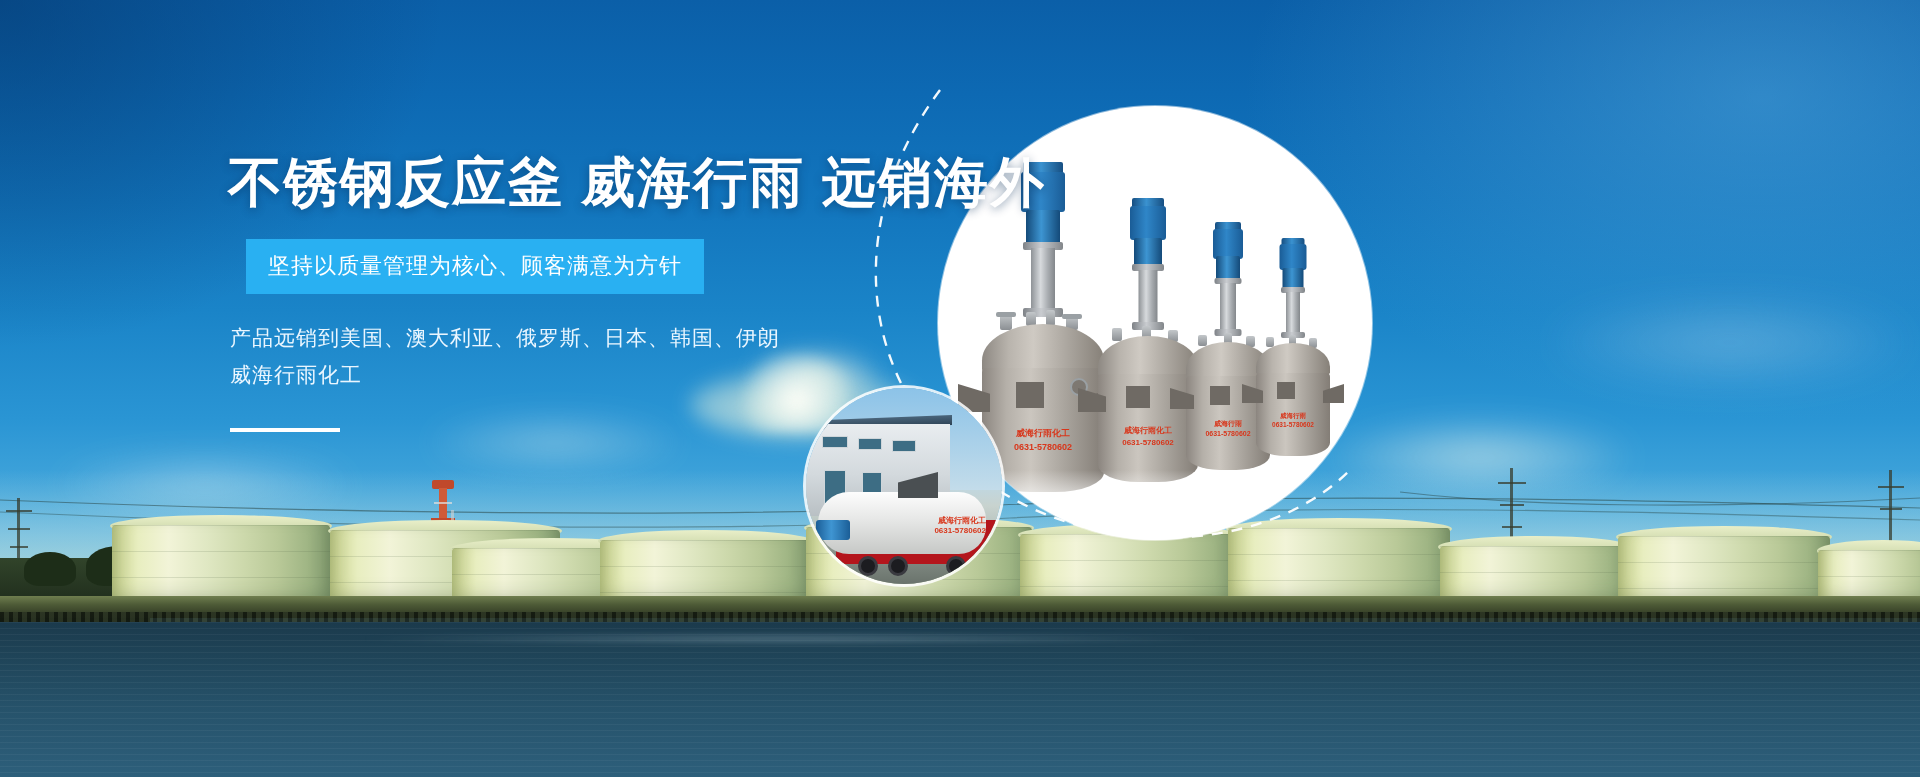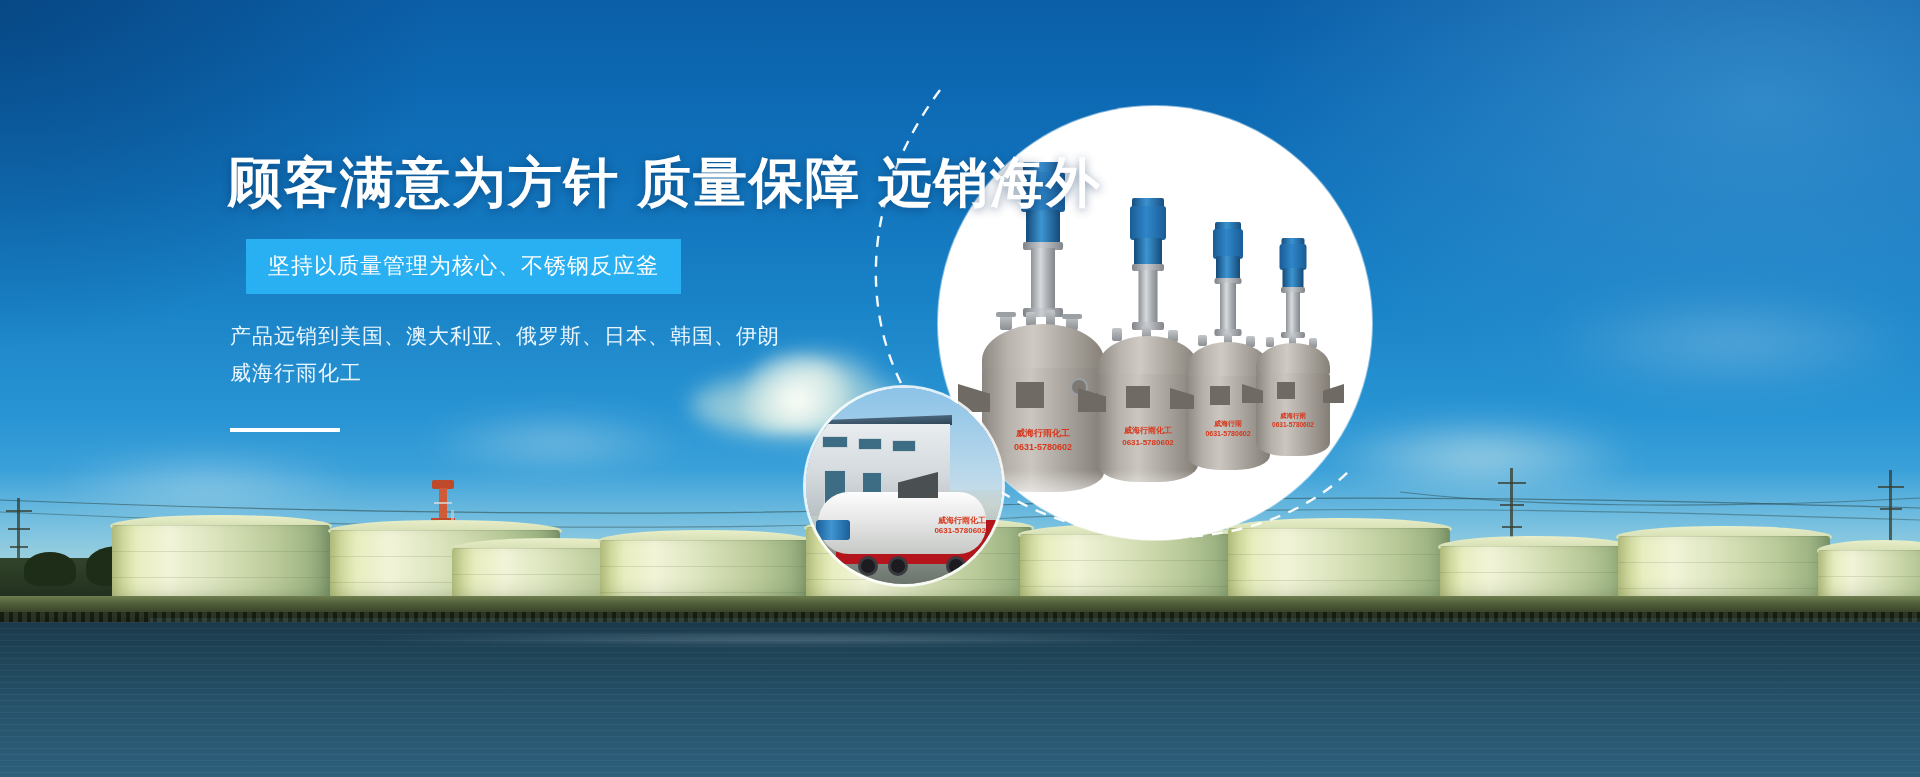"顾客满意为方针 质量保障 远销海外" h1.headline { text: 顾客满意为方针 质量保障 -> 不锈钢反应釜 威海行雨 }
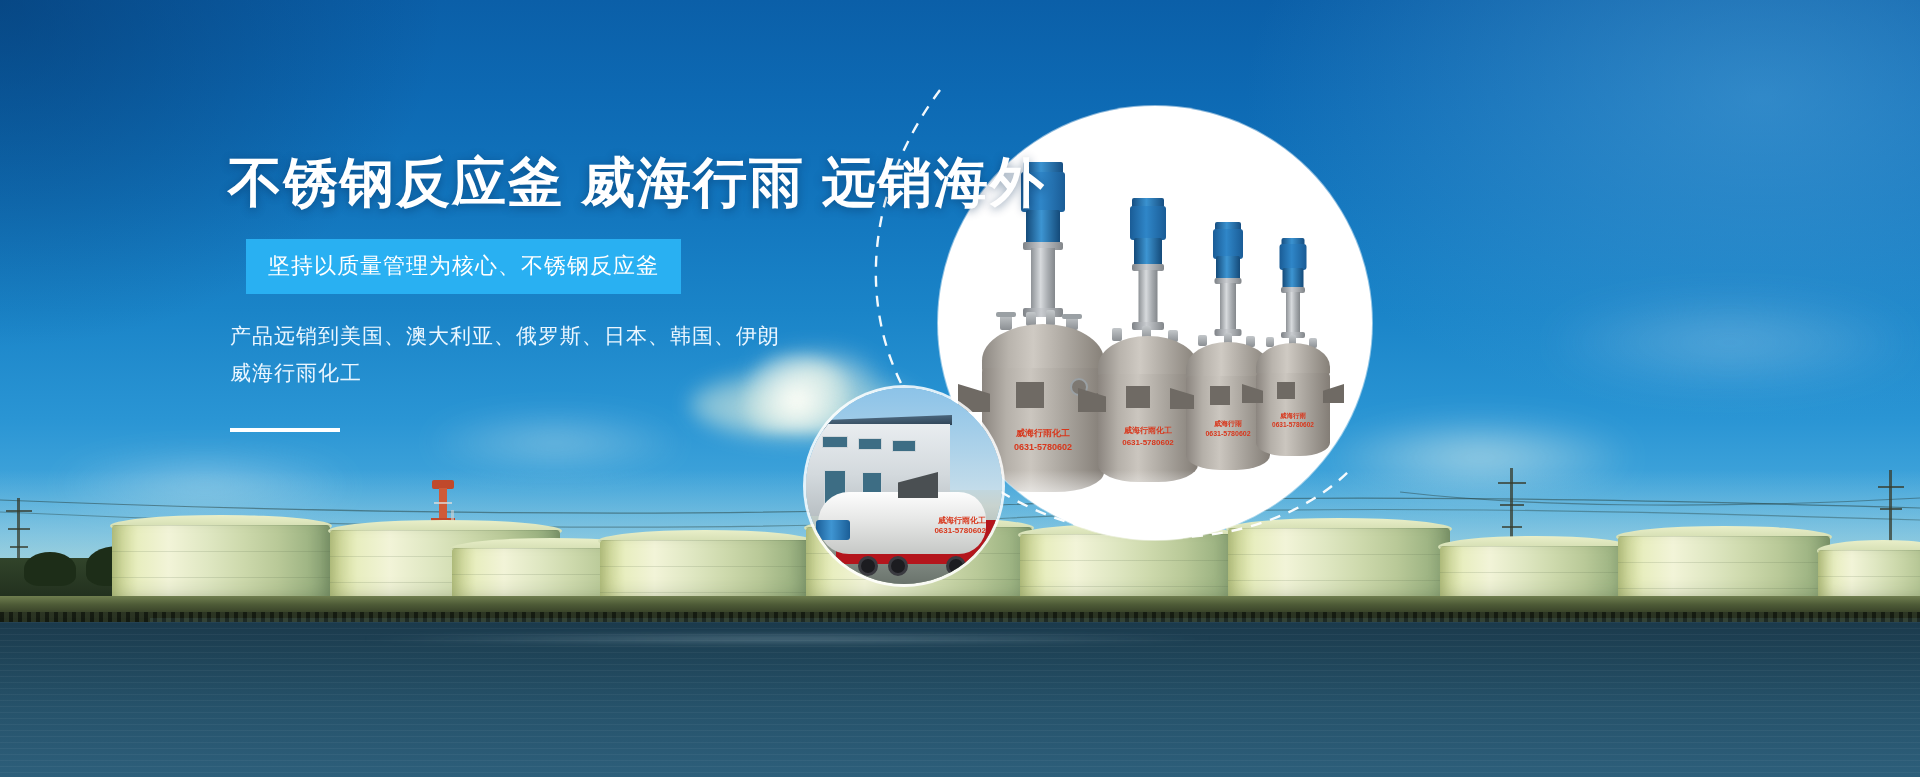"坚持以质量管理为核心、不锈钢反应釜" div.badge { text: 不锈钢反应釜 -> 顾客满意为方针 }
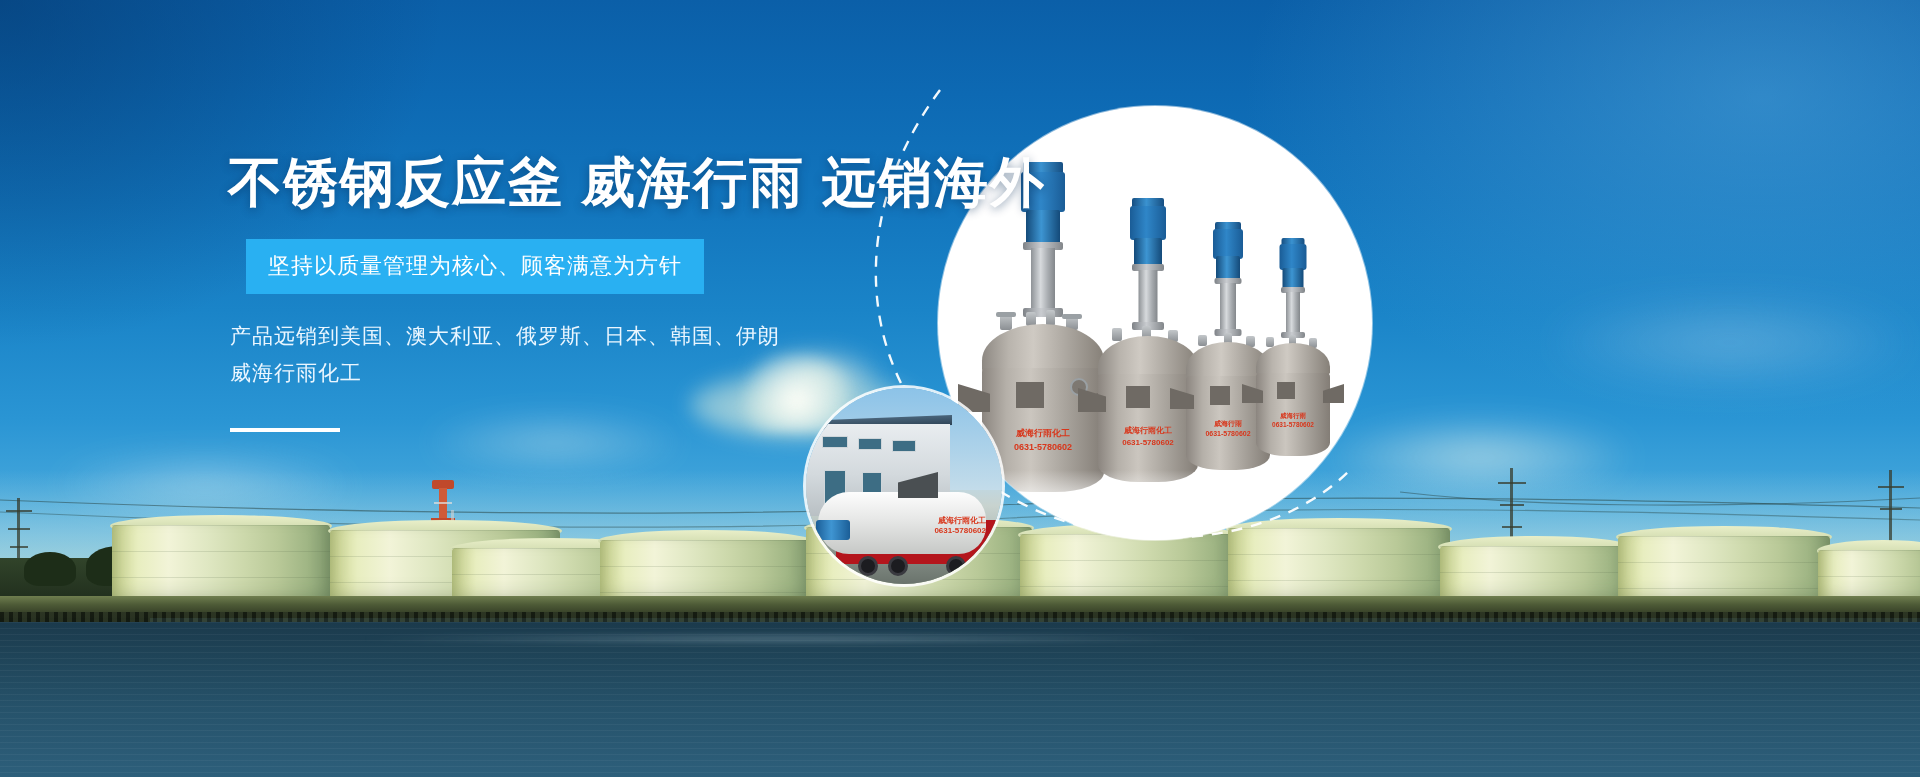"产品远销到美国、澳大利亚、俄罗斯、日本、韩国、伊朗" .desc div { font-family: Liberation Mono, monospace -> none }
